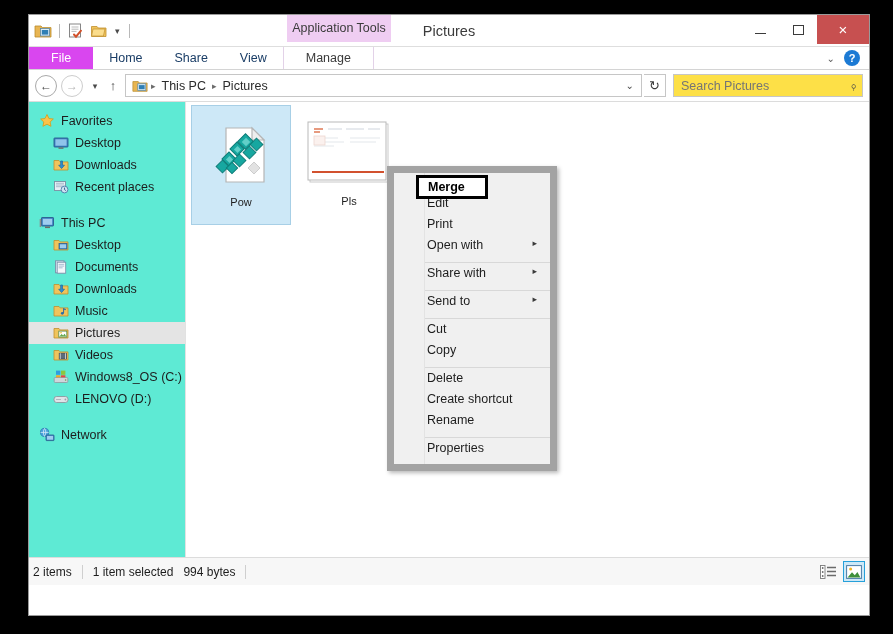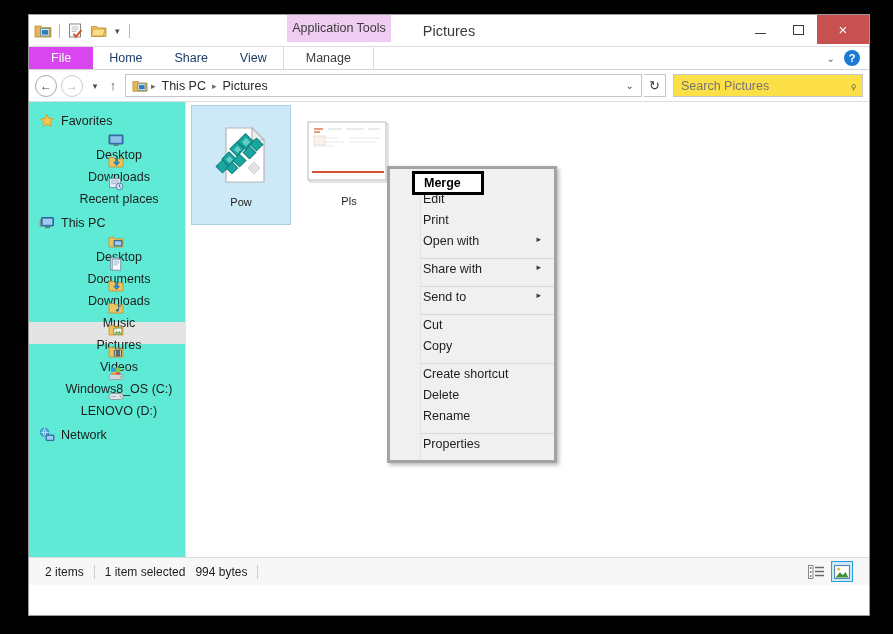"Desktop" .nav-item.child { flex-direction: column -> none }
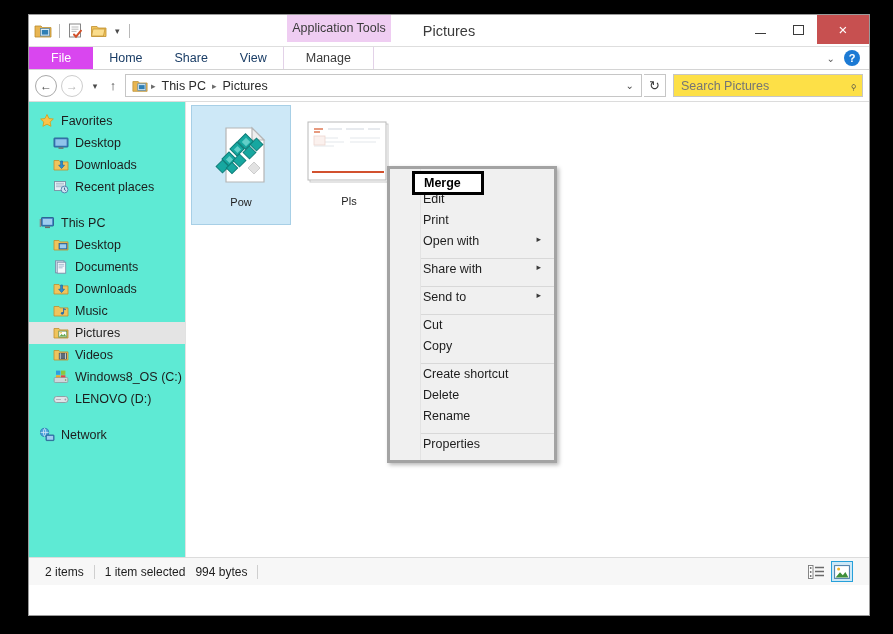"Merge" .ctxmenu { border: 3px solid #a3a3a3 -> 7px solid #a3a3a3 }
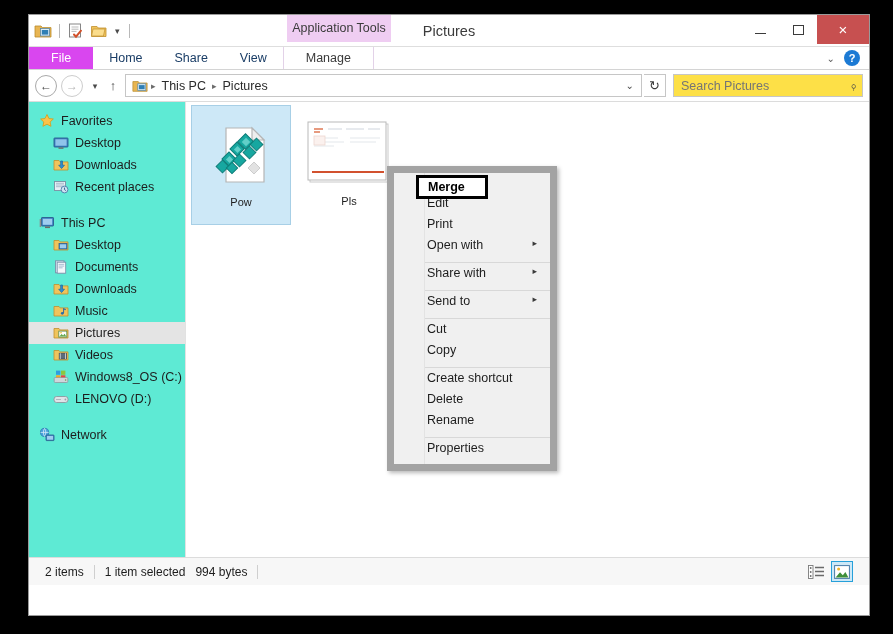"Create shortcut" div.ctx-item { order: before "Delete" -> after "Delete" }
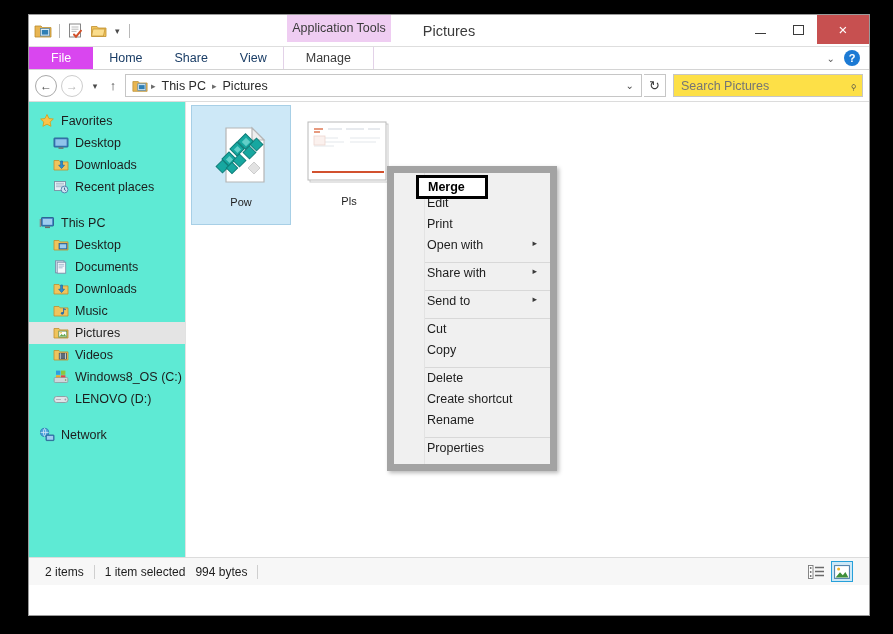"2 items" .statusbar { padding: 0 12px -> 0 0 }
